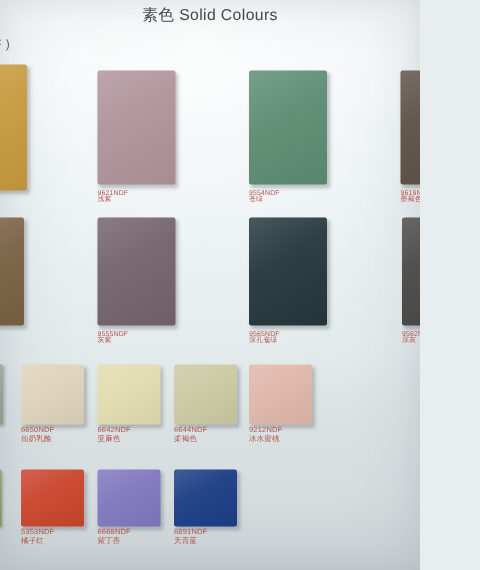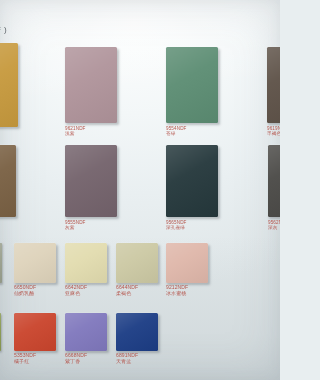"素色 Solid Colours" div.title { html: none -> <div>素色 Solid Colours</div> }
